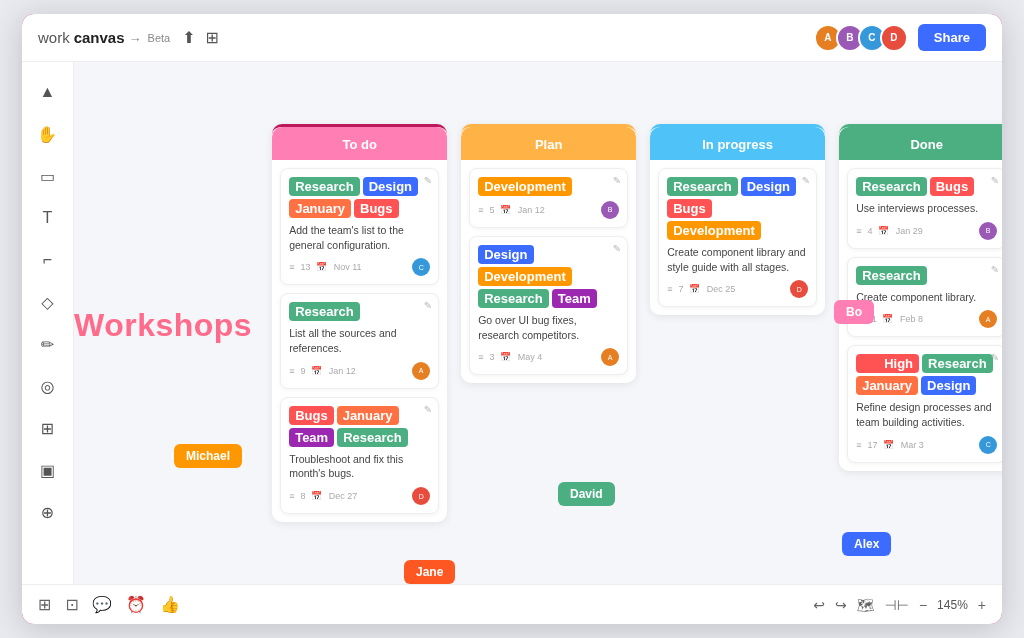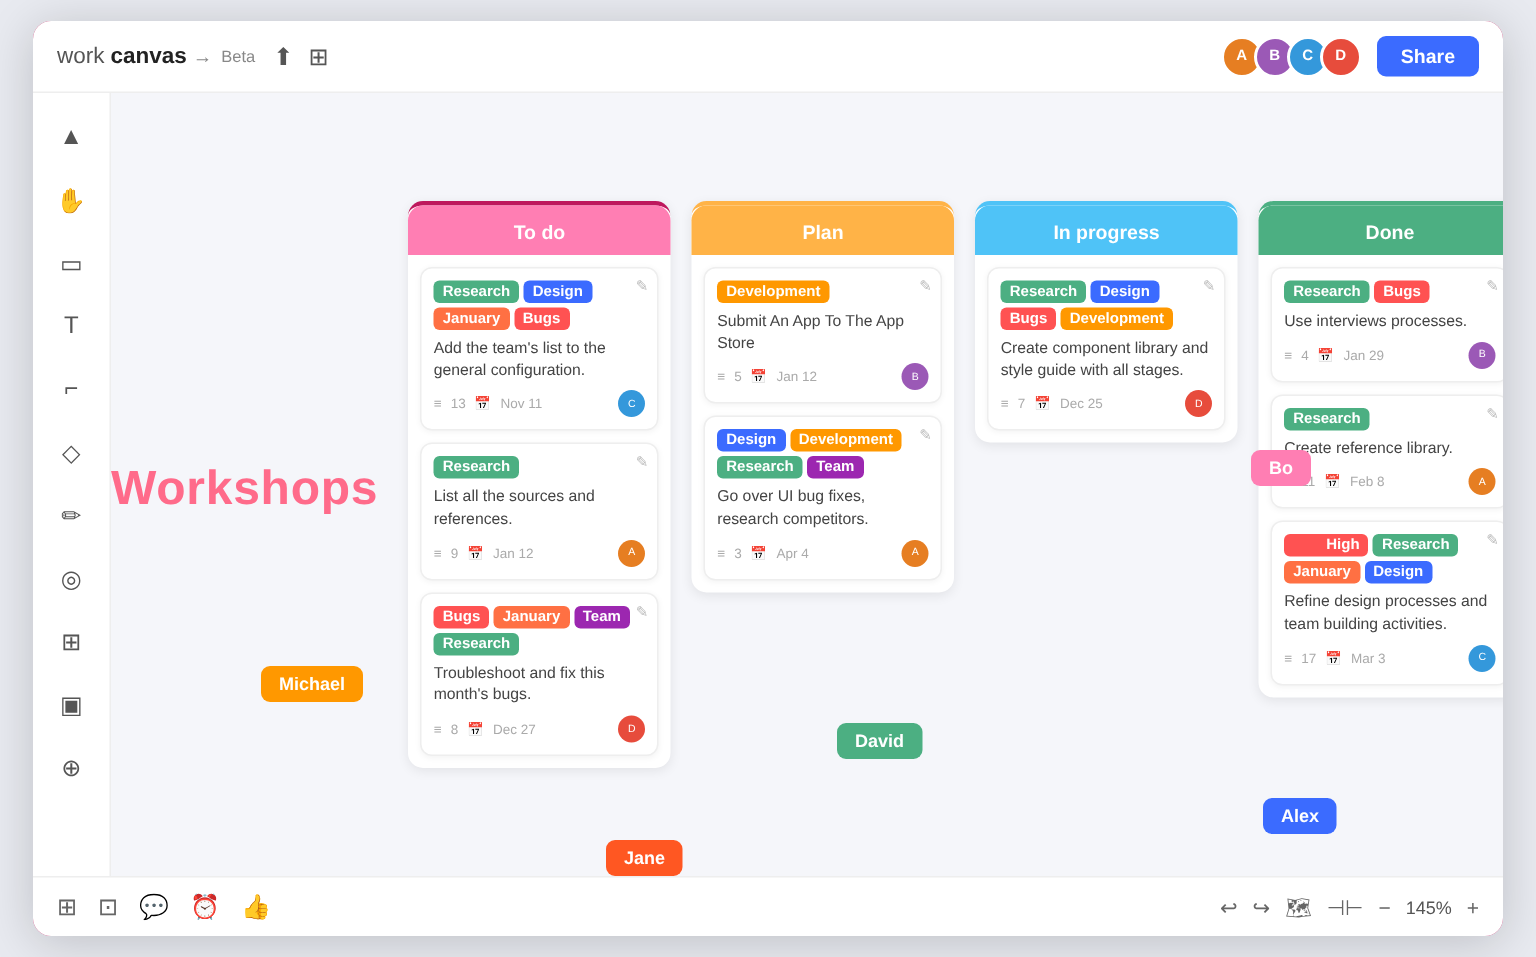"Research" .tag { font-size: 10px -> 13px }
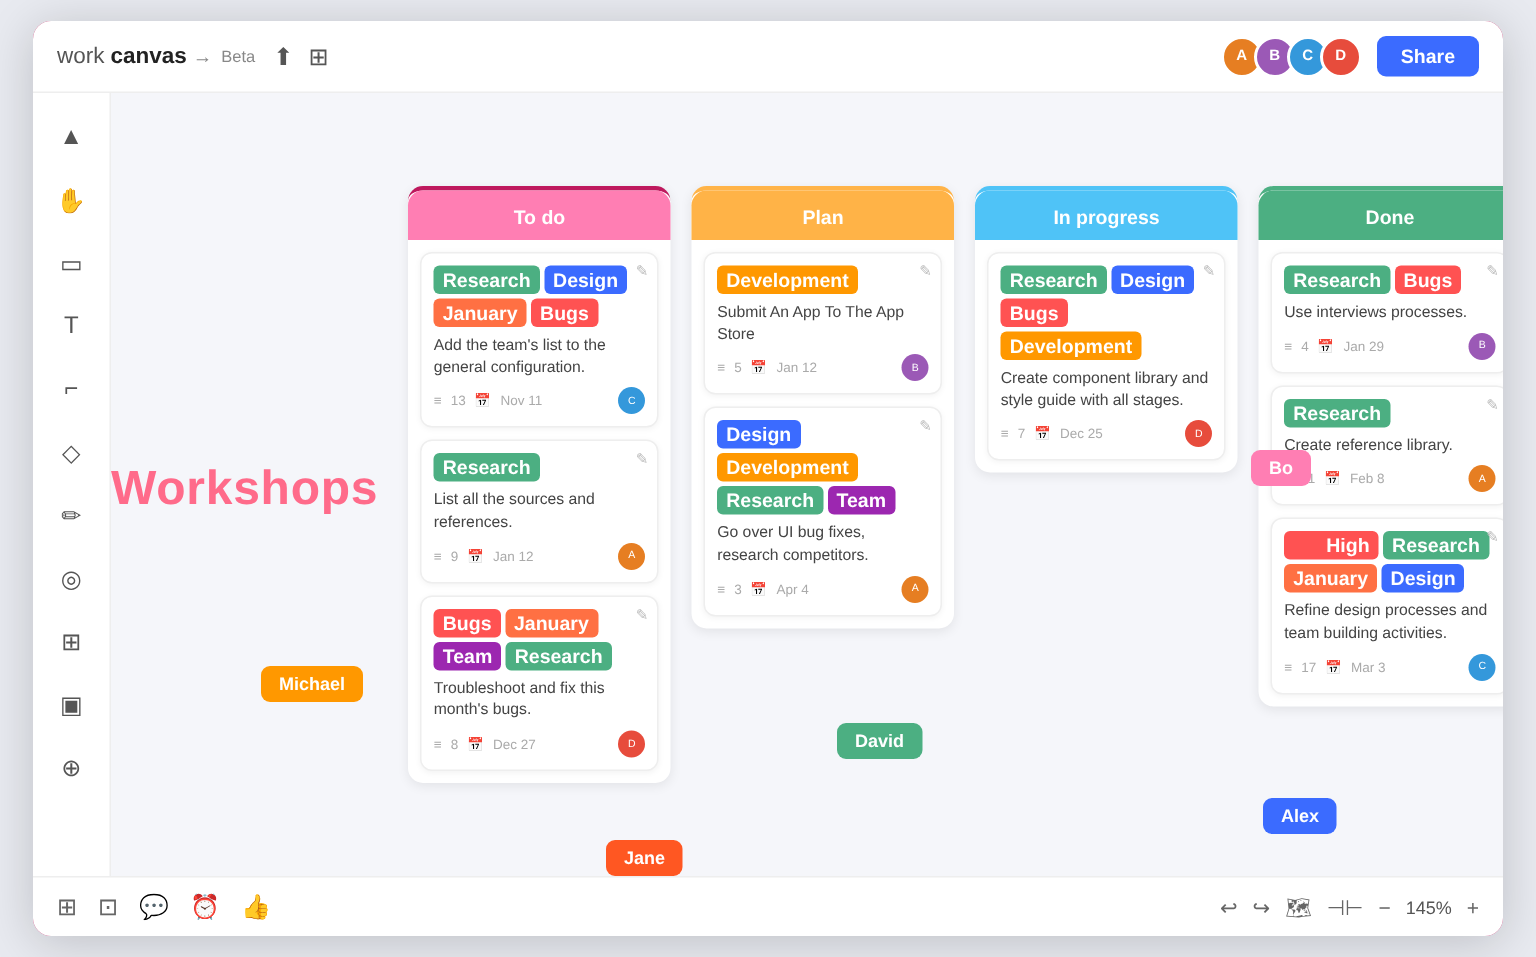"Submit An App To The" div.card-text { html: <div>Submit An App To The App Store</div> -> none }
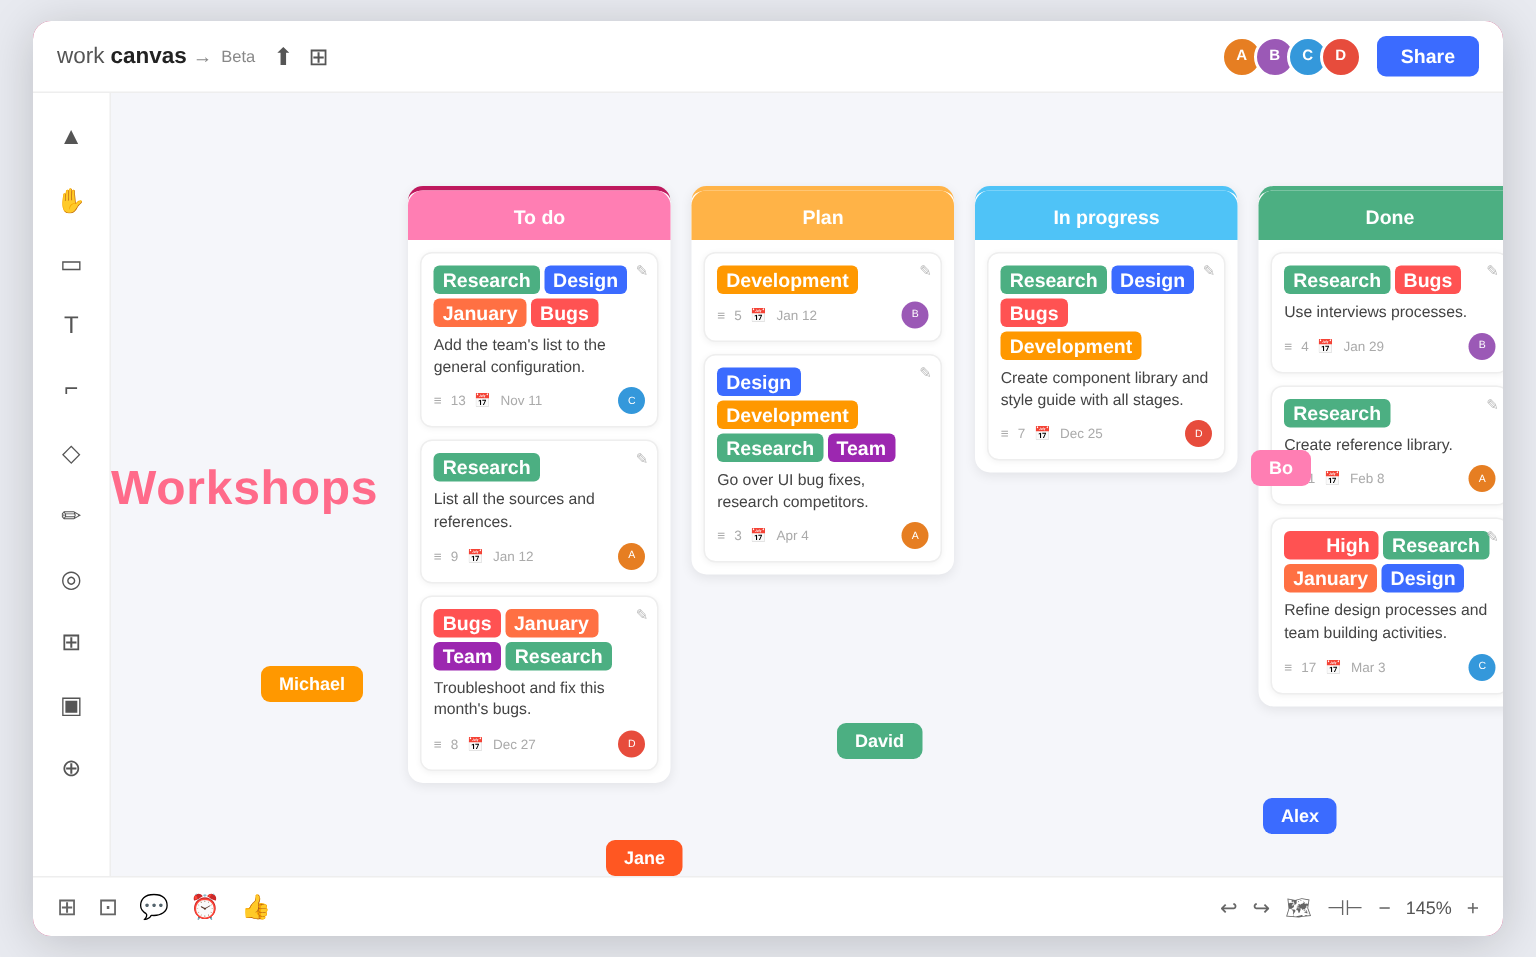"Create reference library." div.card-text { text: reference -> component }
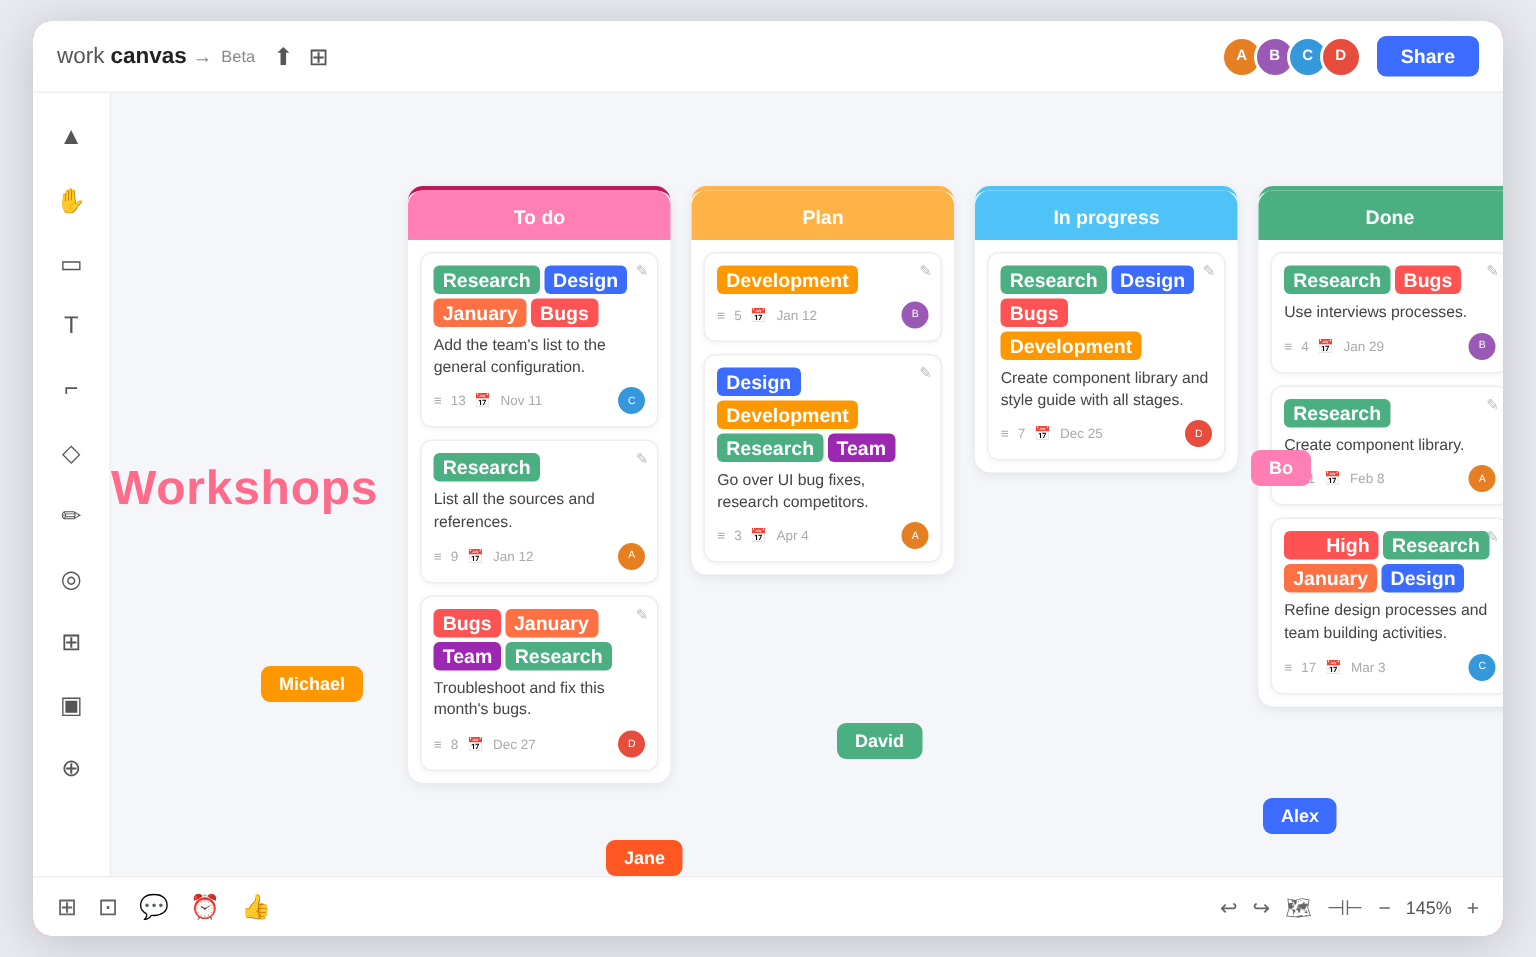"Apr 4" span { text: Apr -> May }
